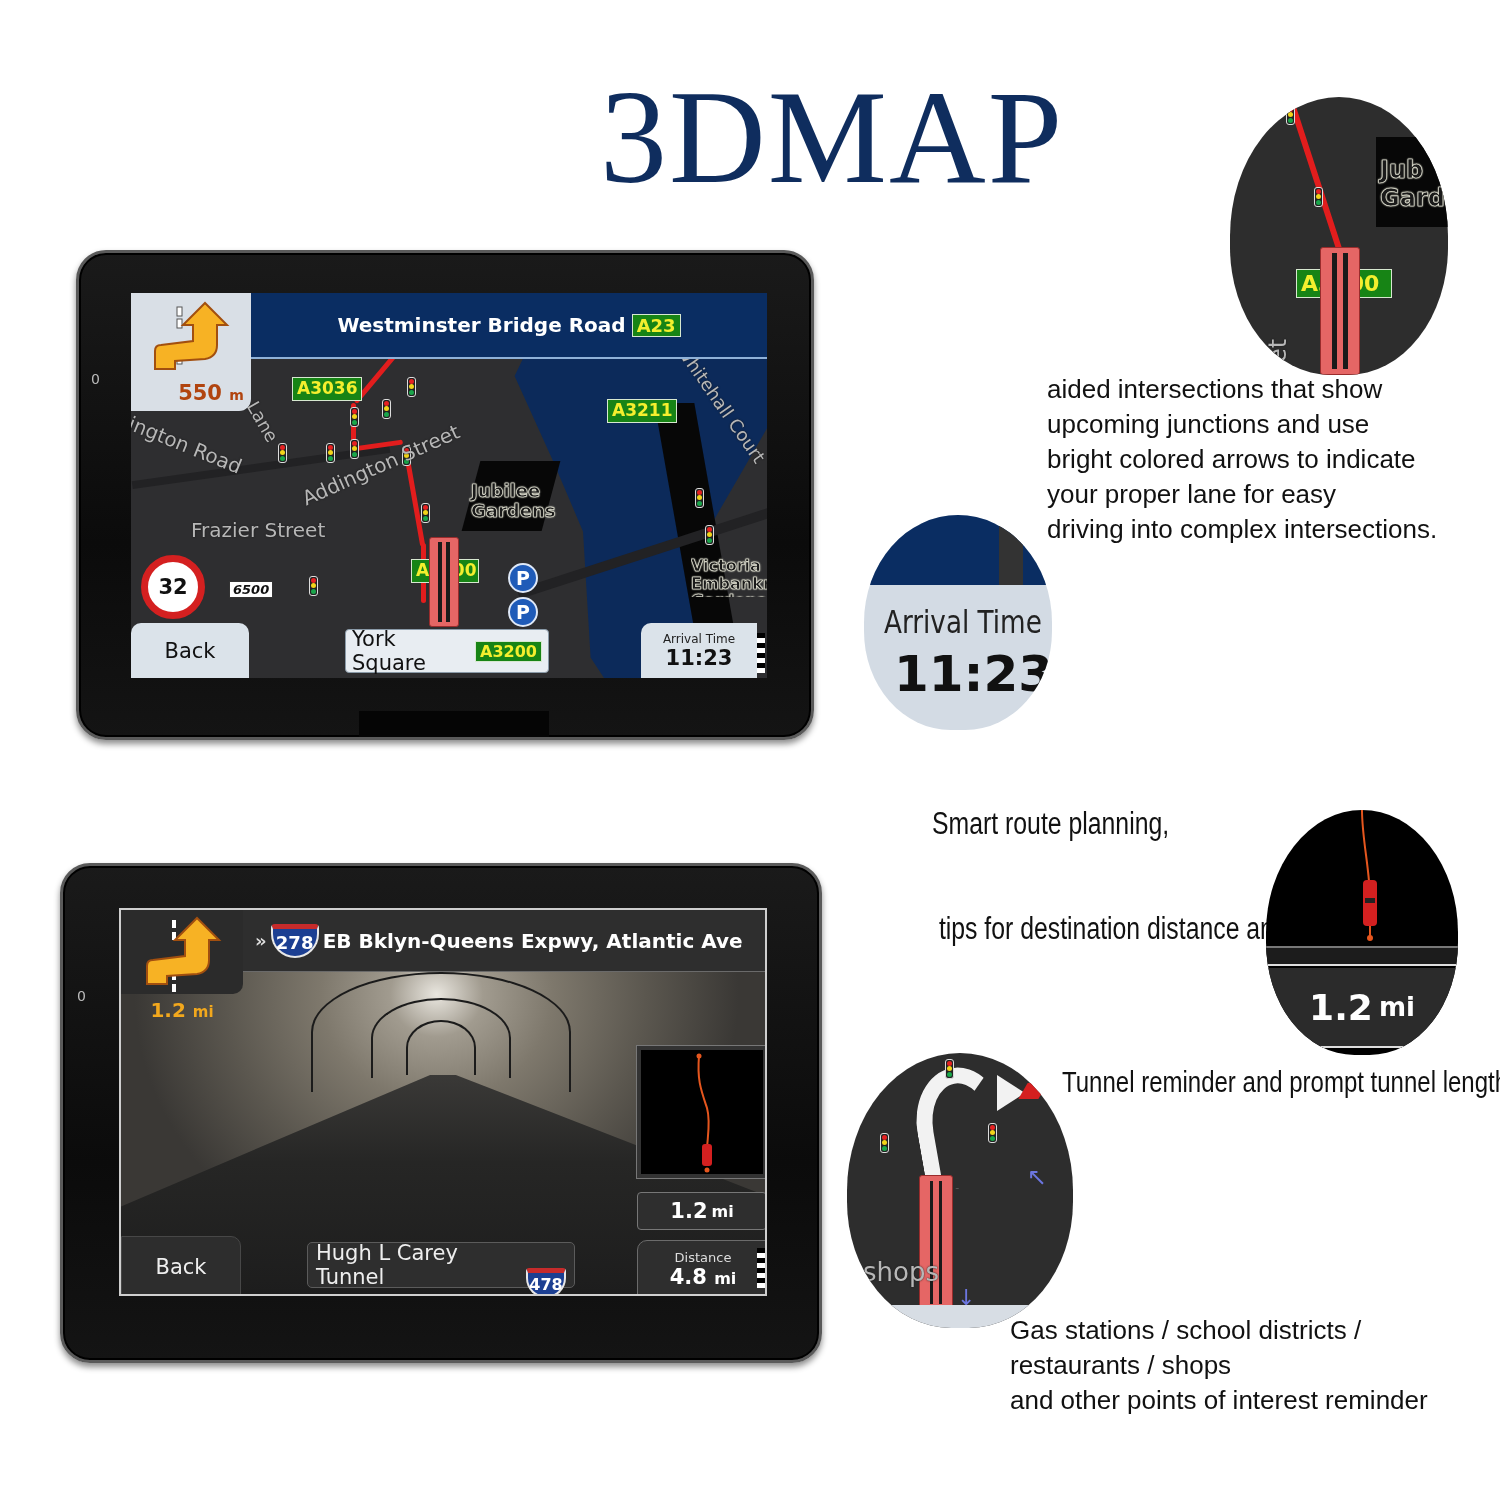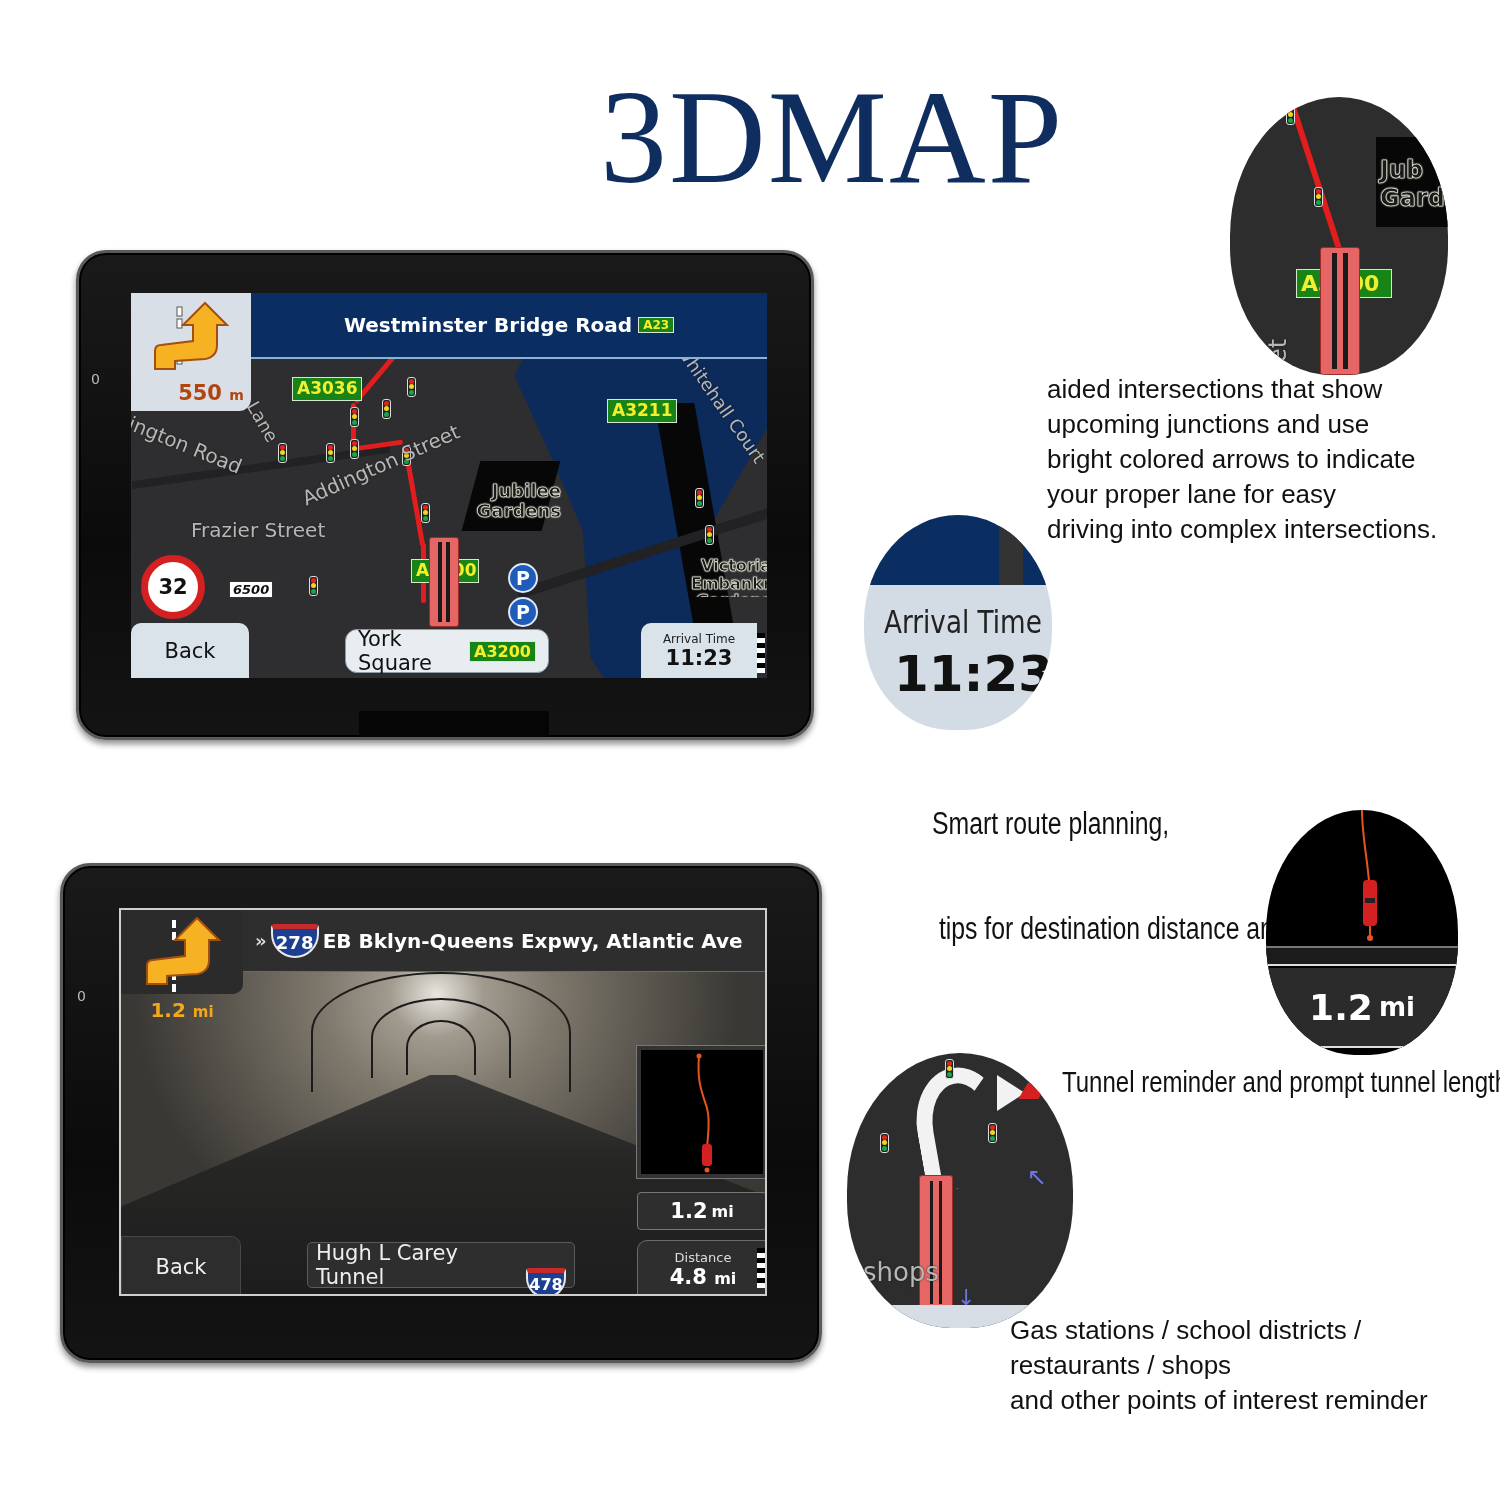"Jub" .poi-label { text-align: right -> none }
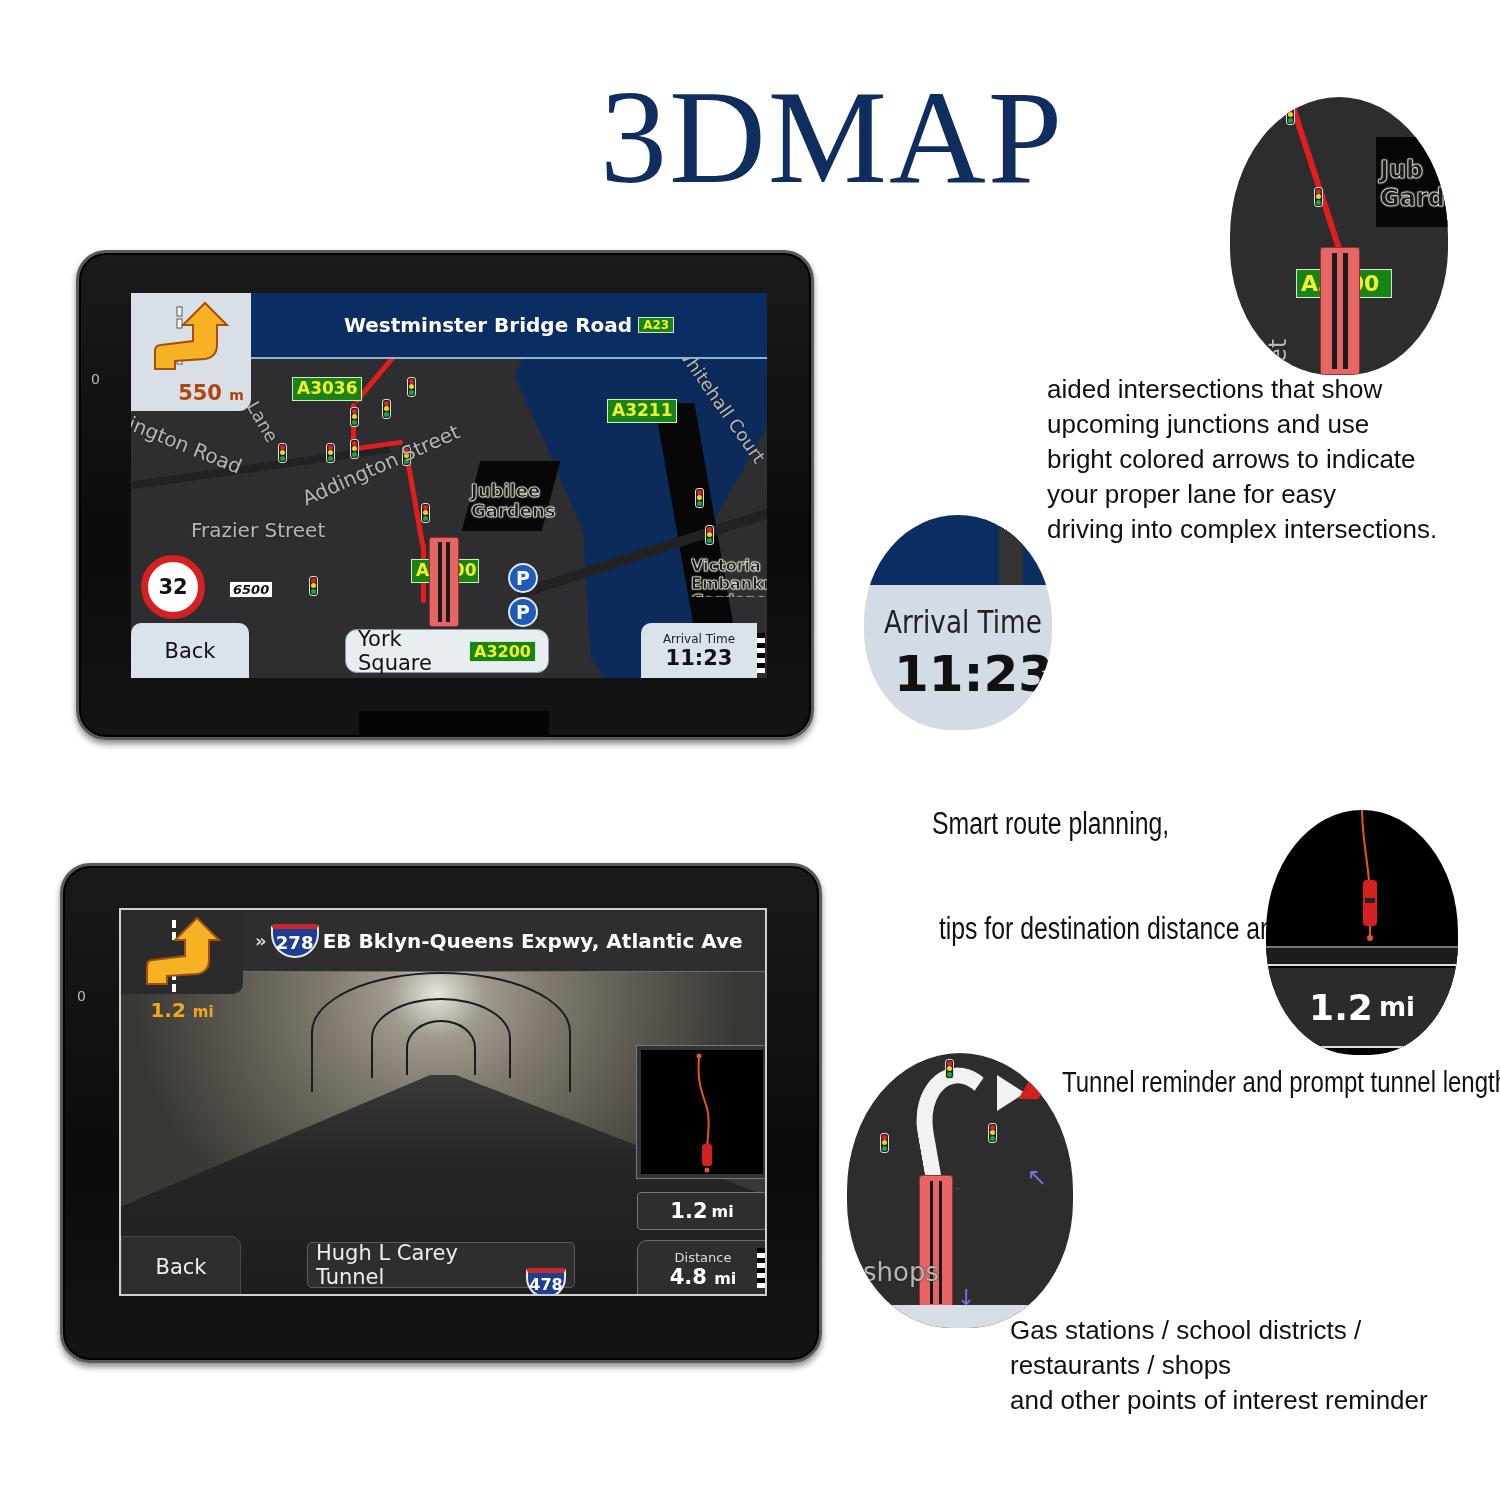"A23" .header-sign { font-size: 12px -> 18px }
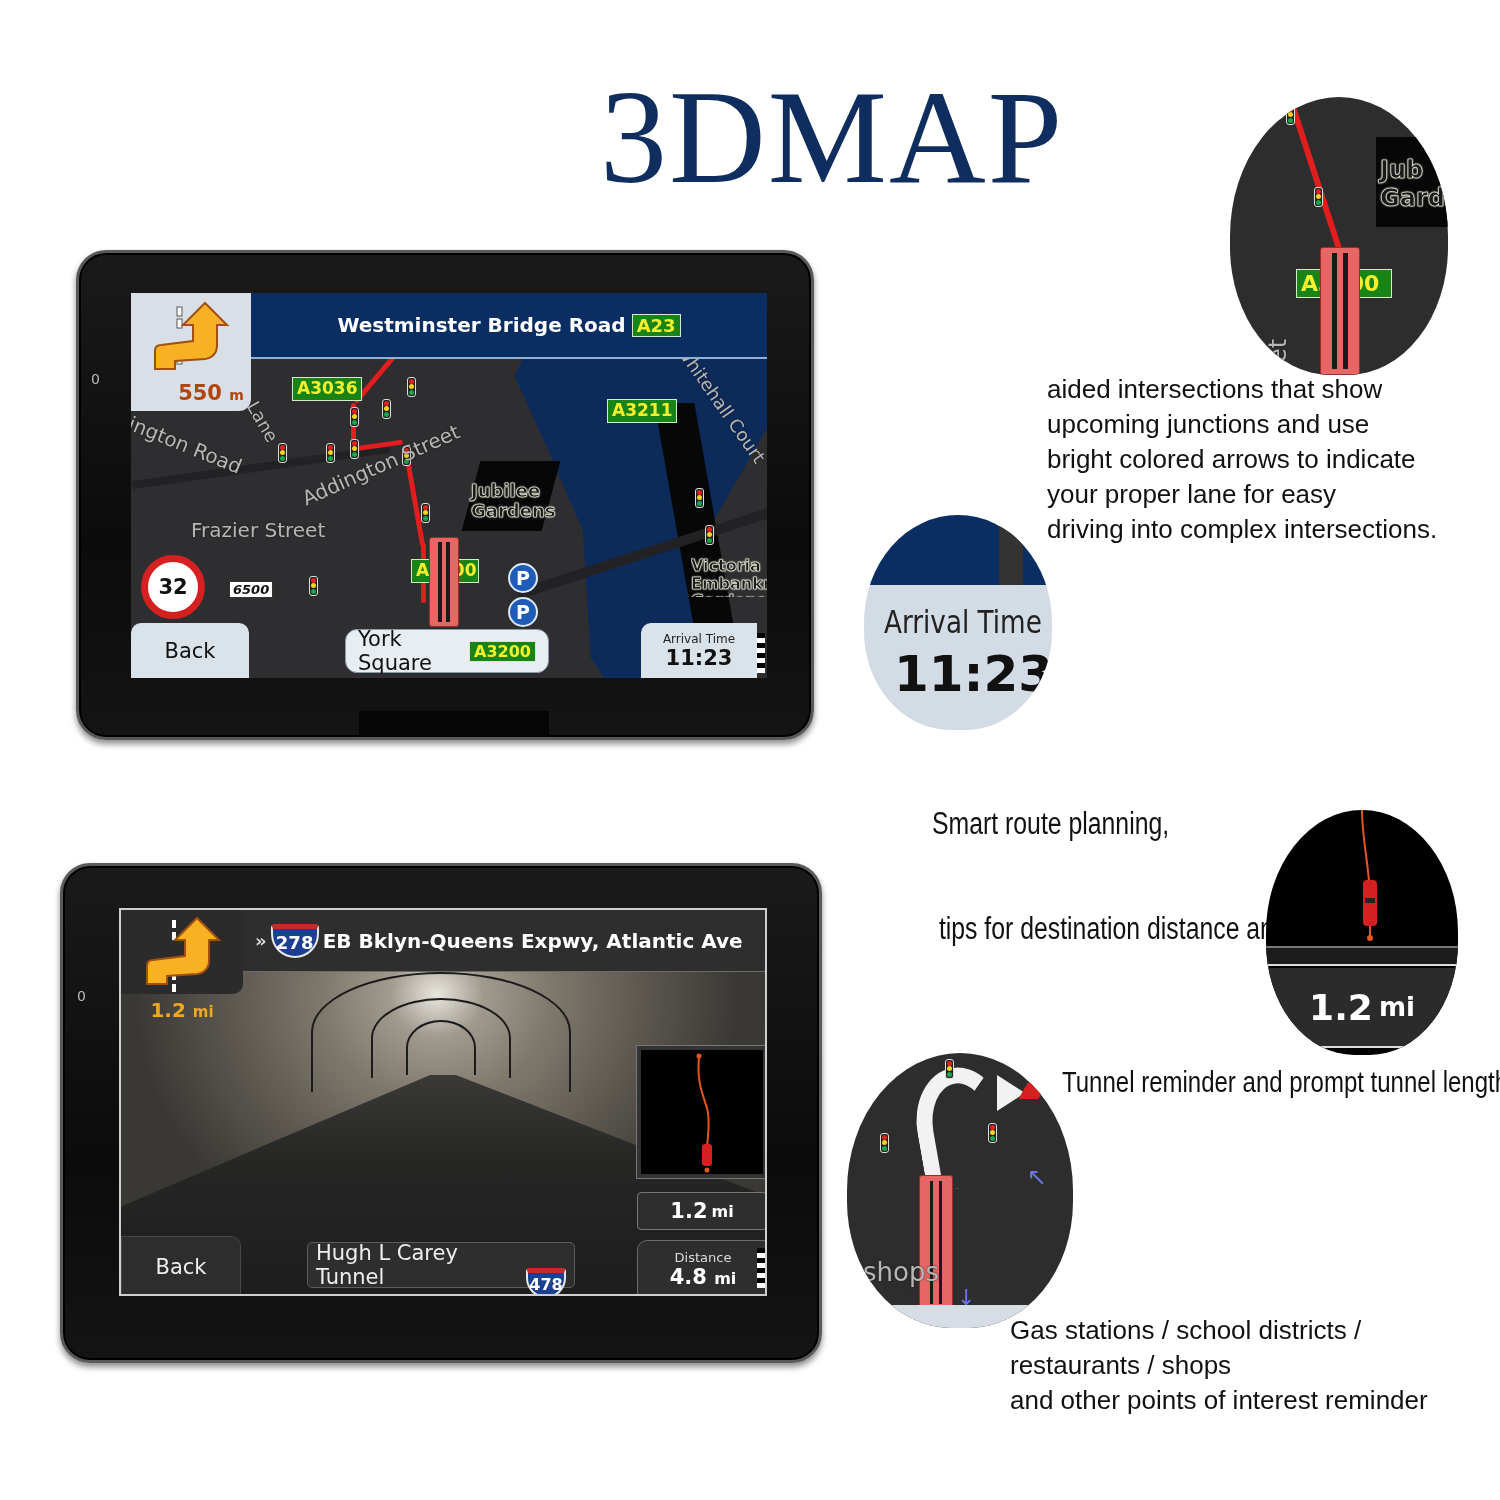"York Square" .next-street-light { border-radius: 12px -> 4px; padding: 0 12px -> 0 6px }
